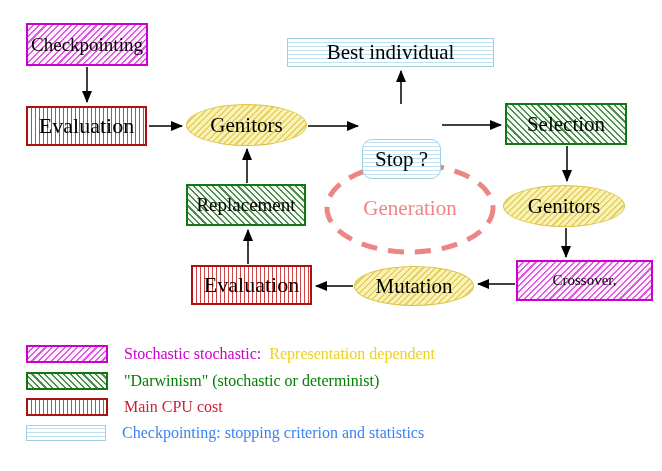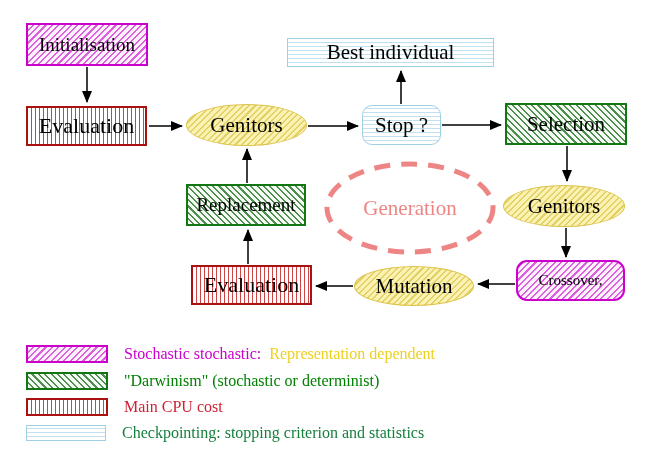"Initialisation" span { text: Initialisation -> Checkpointing }
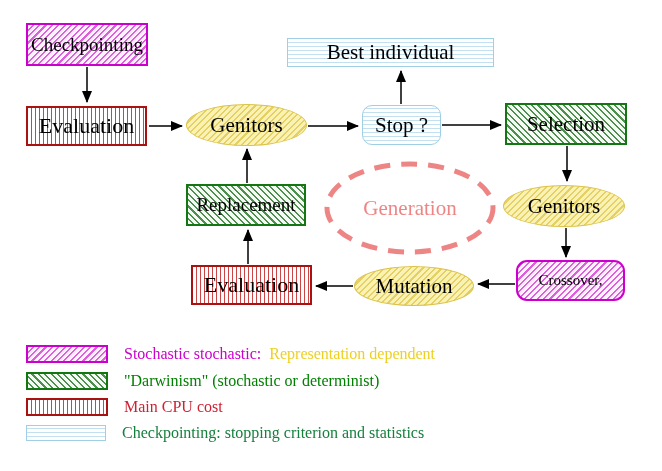"Stop ?" .rounded { margin-top: none -> 34px }
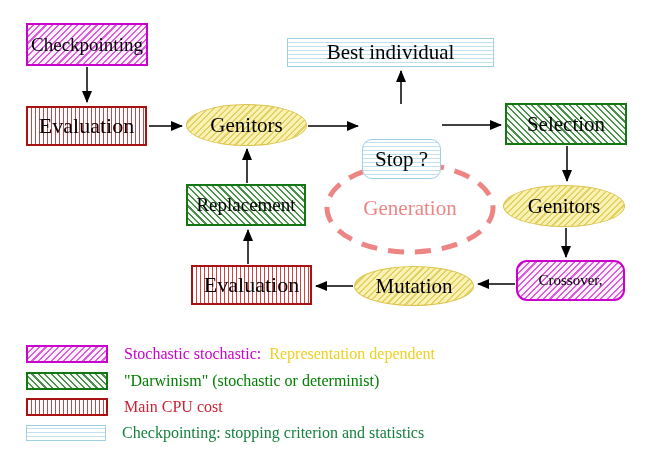"Crossover," .n-crossover { border-radius: 11px -> none; width: 109px -> 137px }
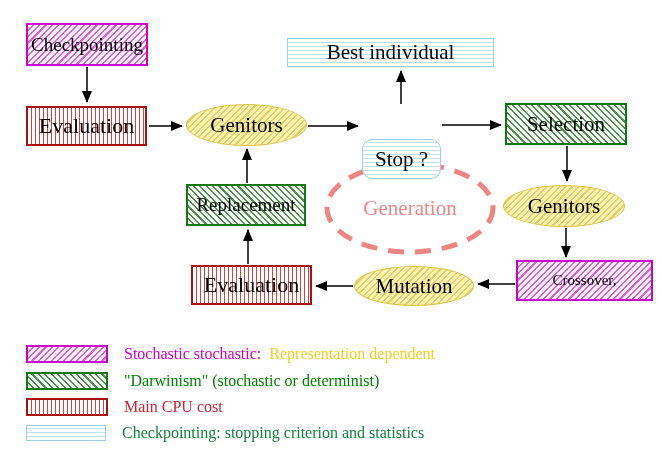"Checkpointing: stopping criterion and" .t-blue { color: #15803d -> #3b82f6 }
